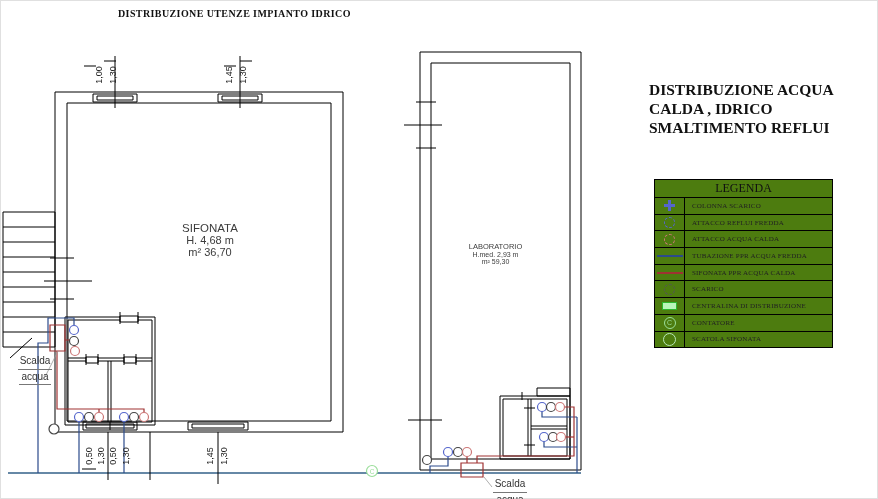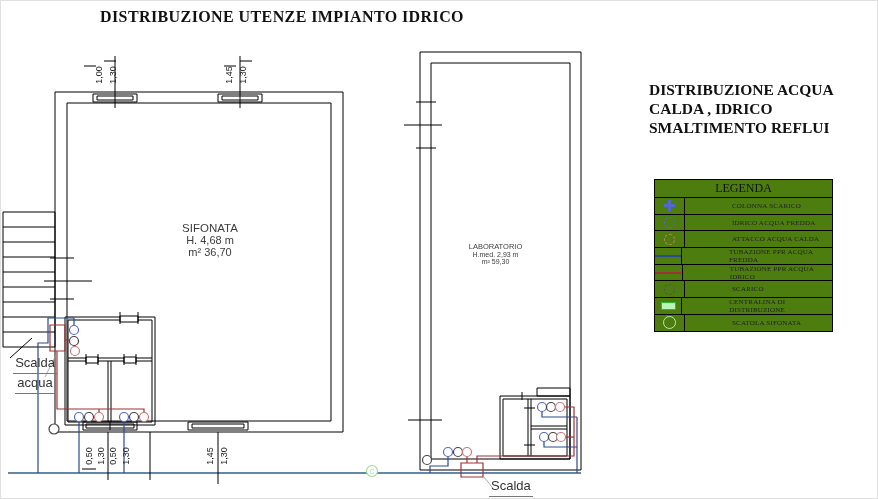"DISTRIBUZIONE UTENZE IMPIANTO IDRICO" .t-title { font-size: 16px -> 10px; left: 100px -> 118px }
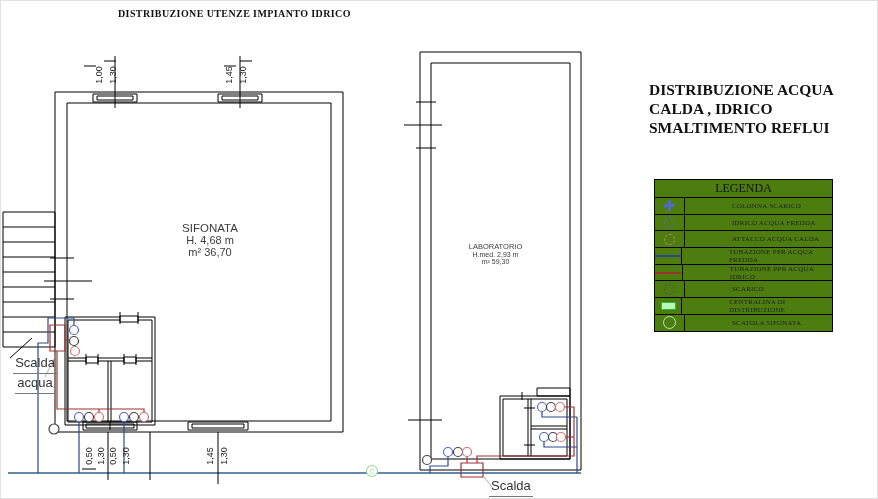"COLONNA SCARICO" .lg-row { gap: 40px -> none }
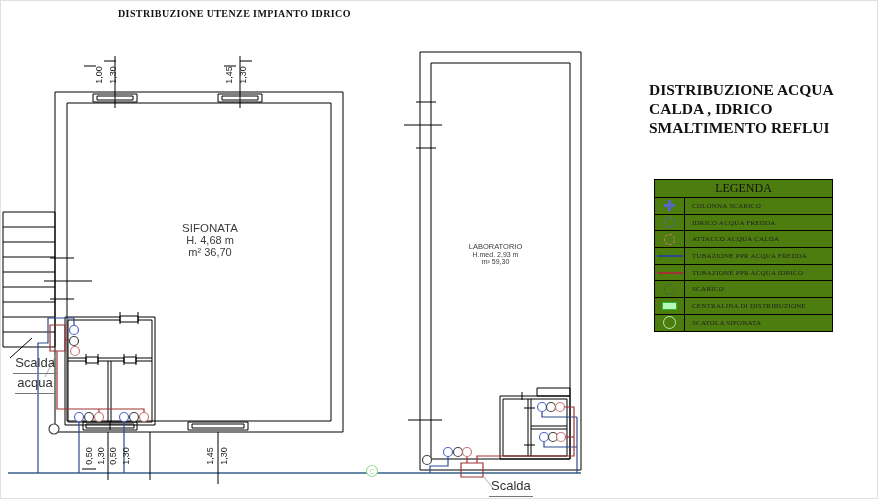"IDRICO ACQUA FREDDA" div.lg-lab { text: IDRICO ACQUA -> ATTACCO REFLUI }
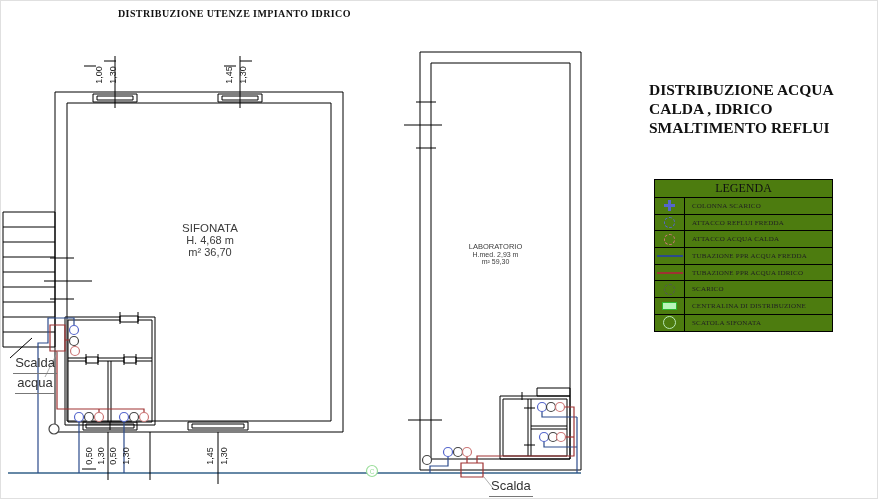"TUBAZIONE PPR ACQUA IDRICO" div.lg-lab { text: TUBAZIONE PPR ACQUA IDRICO -> SIFONATA PPR ACQUA CALDA }
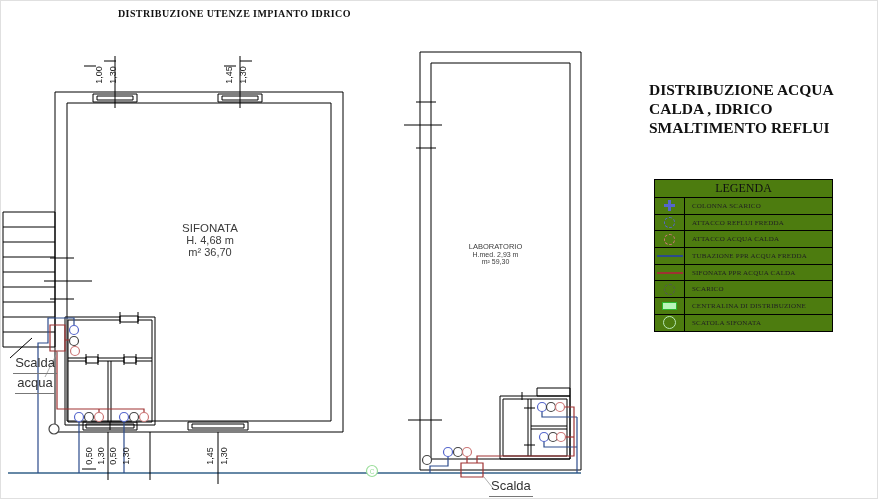"CONTATORE" div.lg-row { html: none -> <div> <div> <div>C</div> </div> <div>CONTATORE</div> </div> }
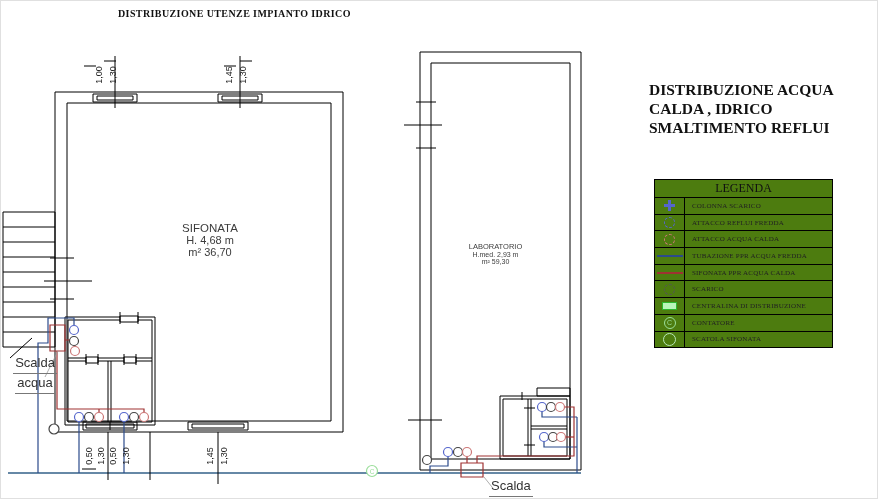"Scalda" .scalda { font-size: 13px -> 10px }
